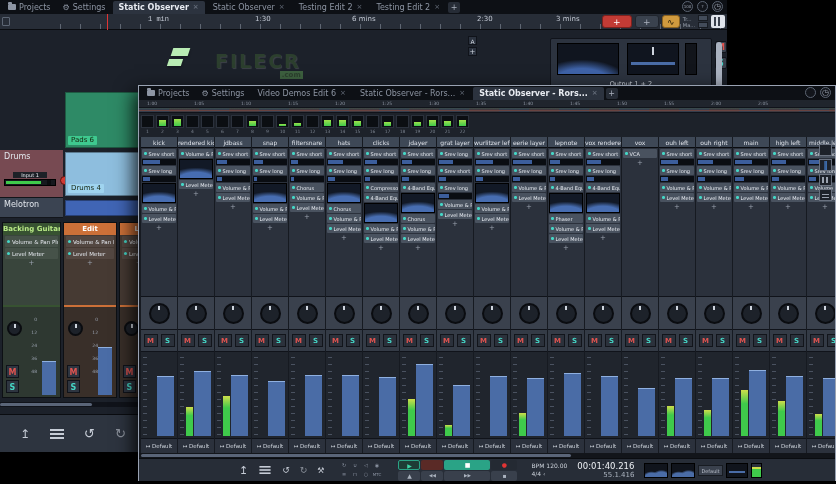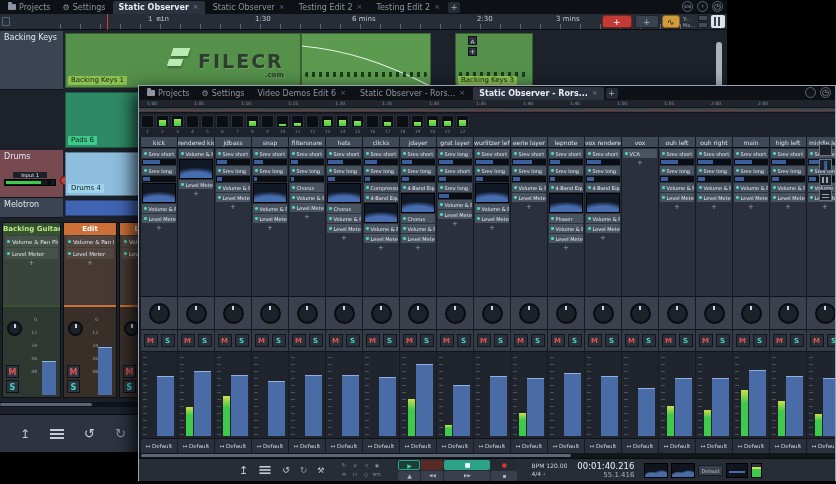"Backing Keys" div.trackrow { html: <div> <div>Backing Keys</div> <div> <div> <span>Backing Keys 1</span> </div> <div> <svg> <path></path> </svg> <div></div> </div> <div> <div></div> <span>Backing Keys 3</span> </div> </div> </div> -> none }
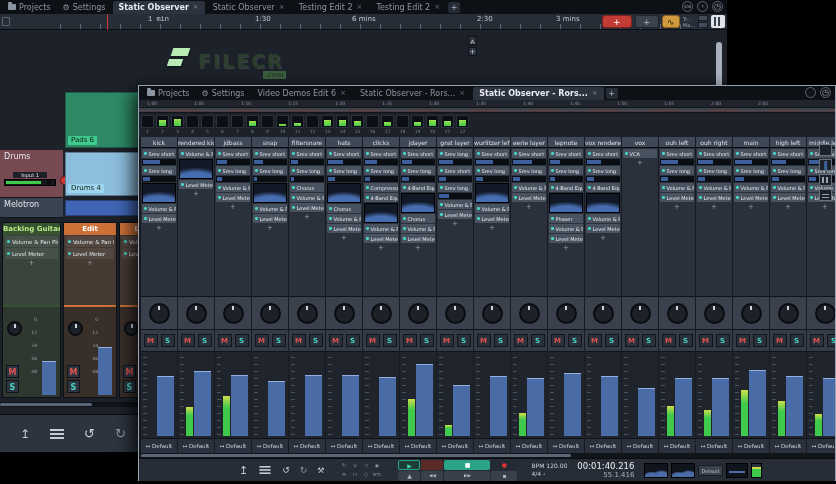"FILECR" div { margin-left: none -> 17px }
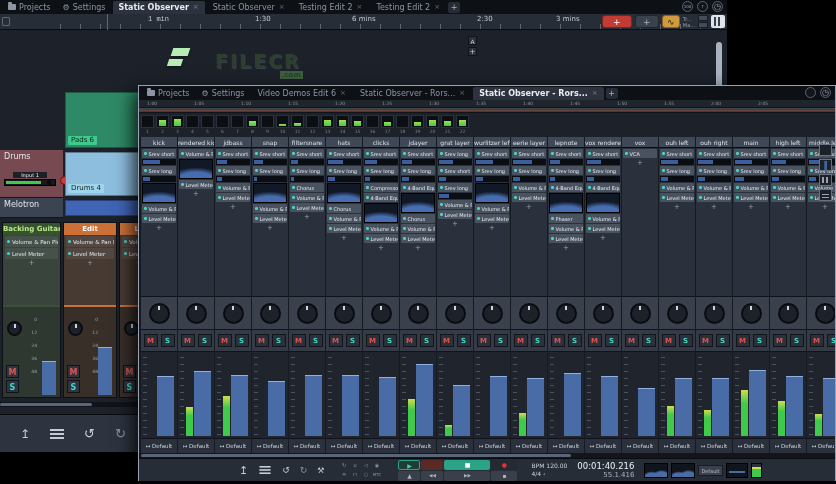"Output 1 + 2" div { html: none -> <div> <div></div> <div></div> <div></div> <div>M</div> <div>S</div> <div>Output 1 + 2</div> </div> }
